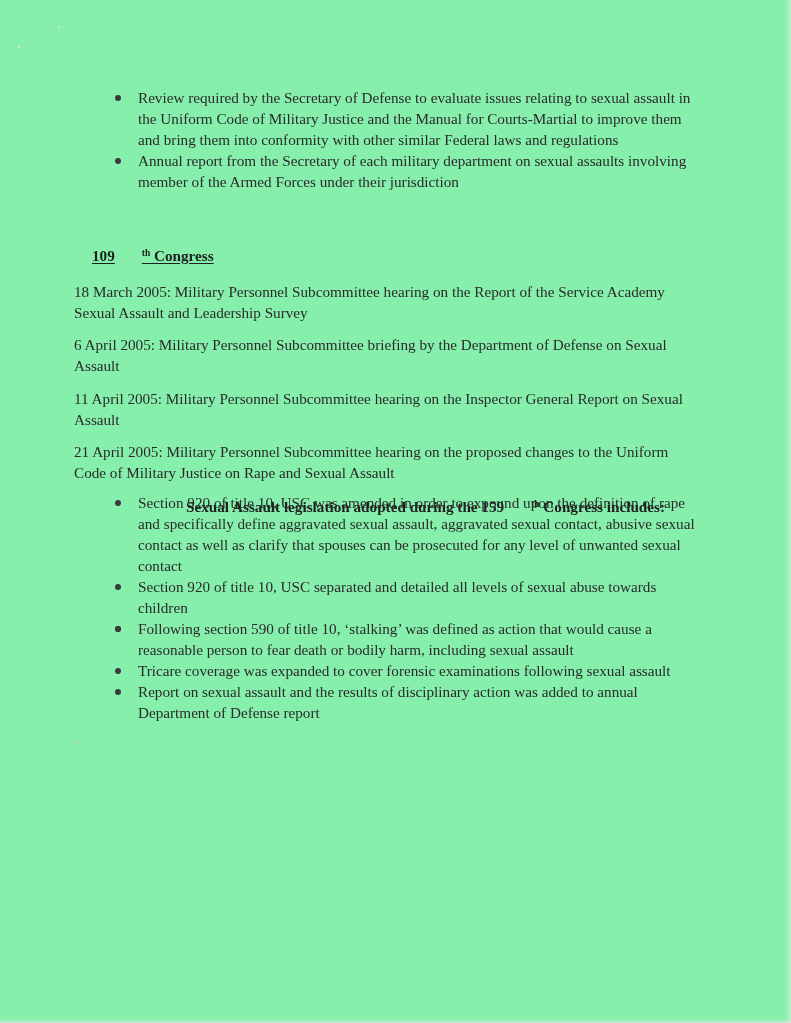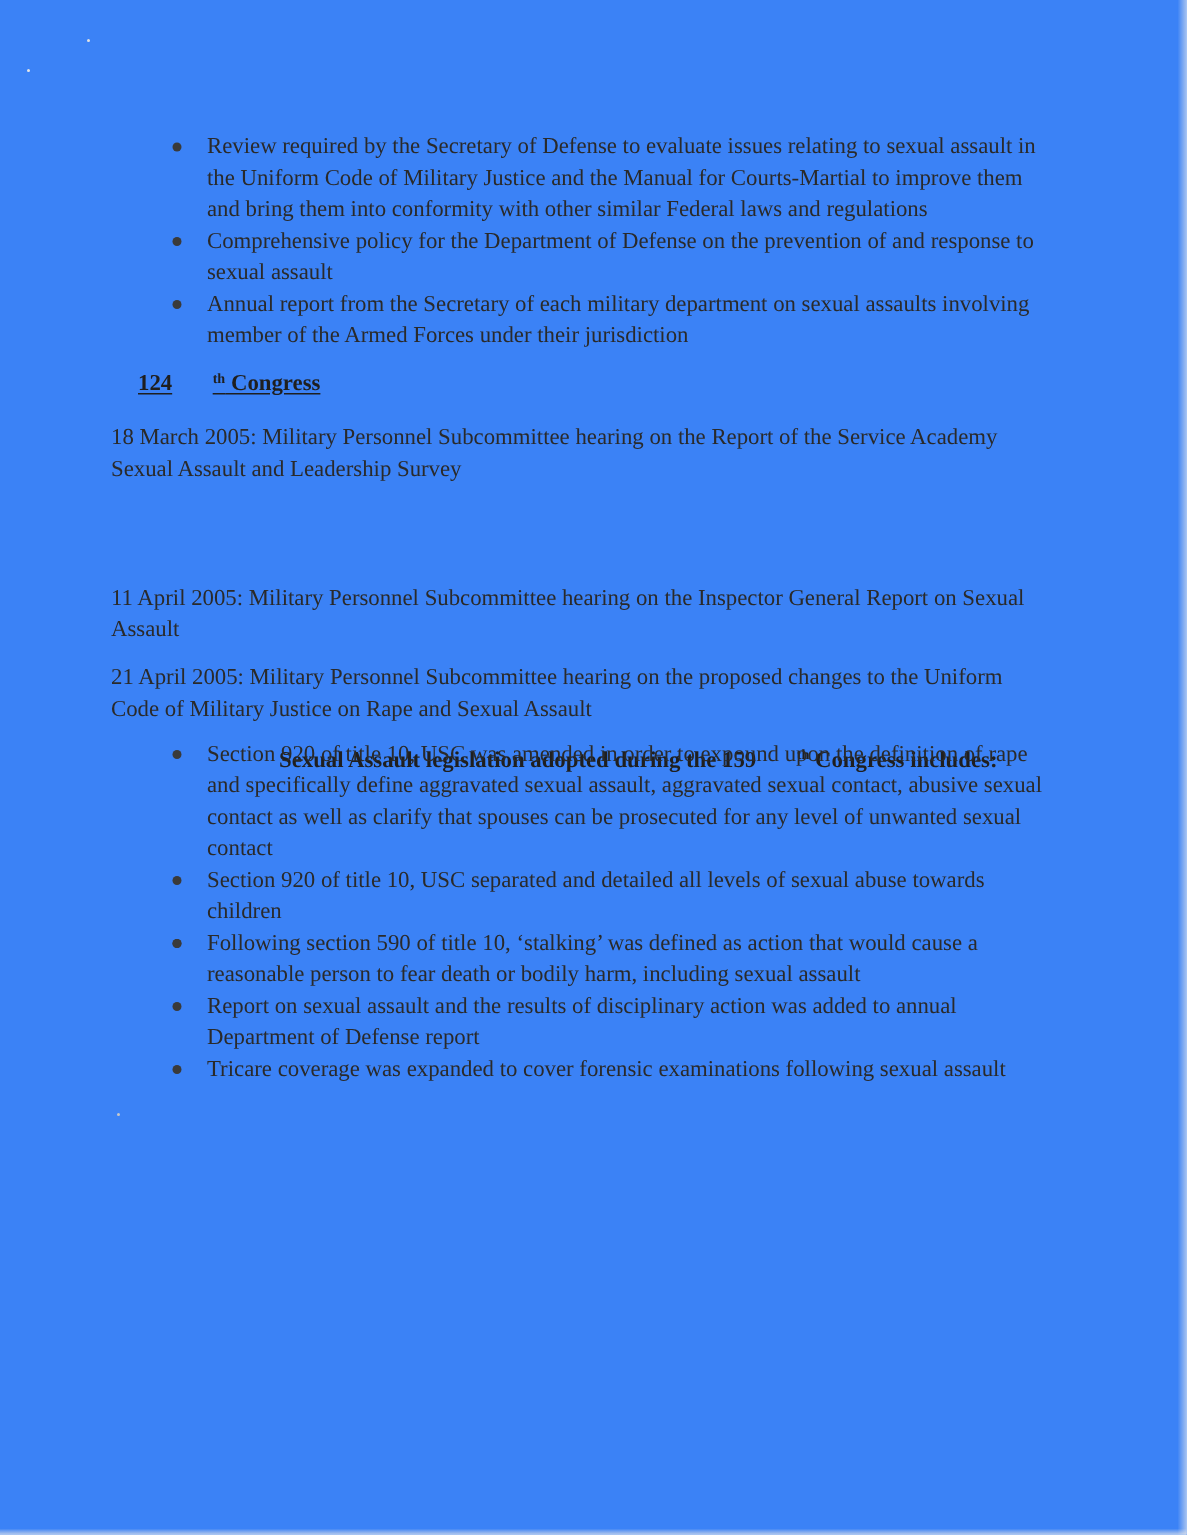"Review required by the Secretary" .page { background: #3b82f6 -> #86efac }
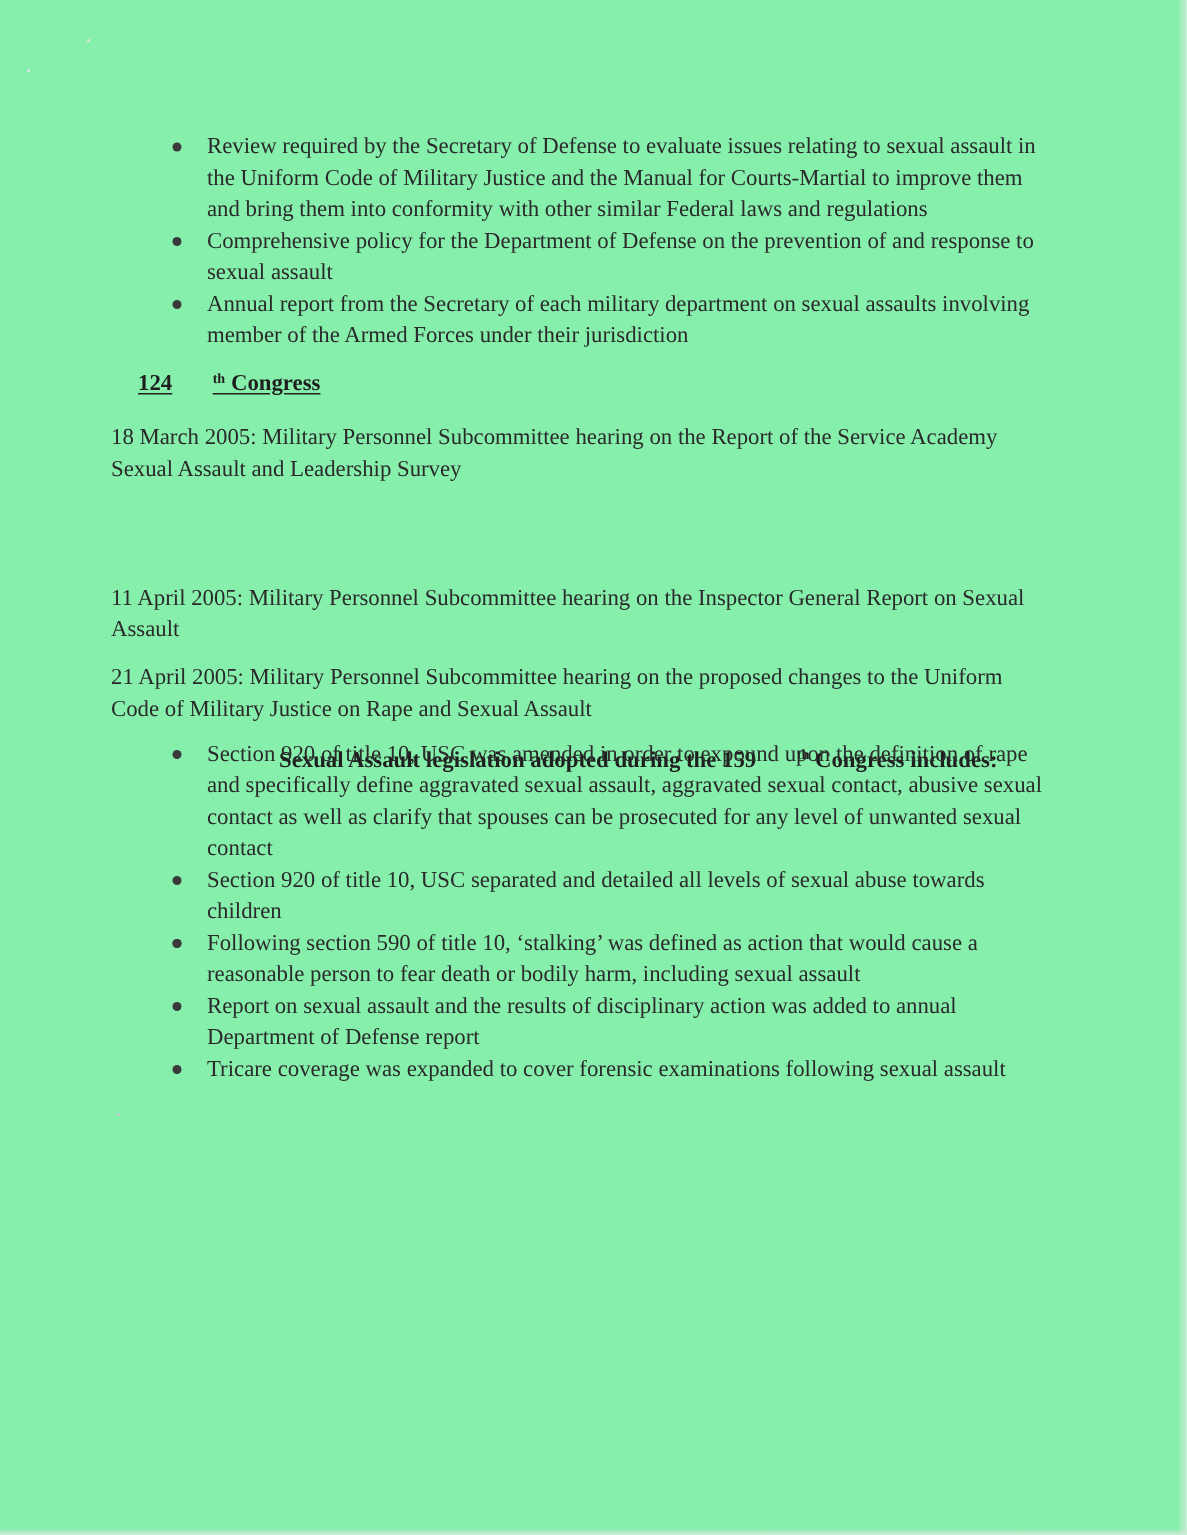"Comprehensive policy for the Department" li { html: <li> <span></span> <span>Comprehensive policy for the Department of Defense on the prevention of and response to sexual assault</span> </li> -> none }
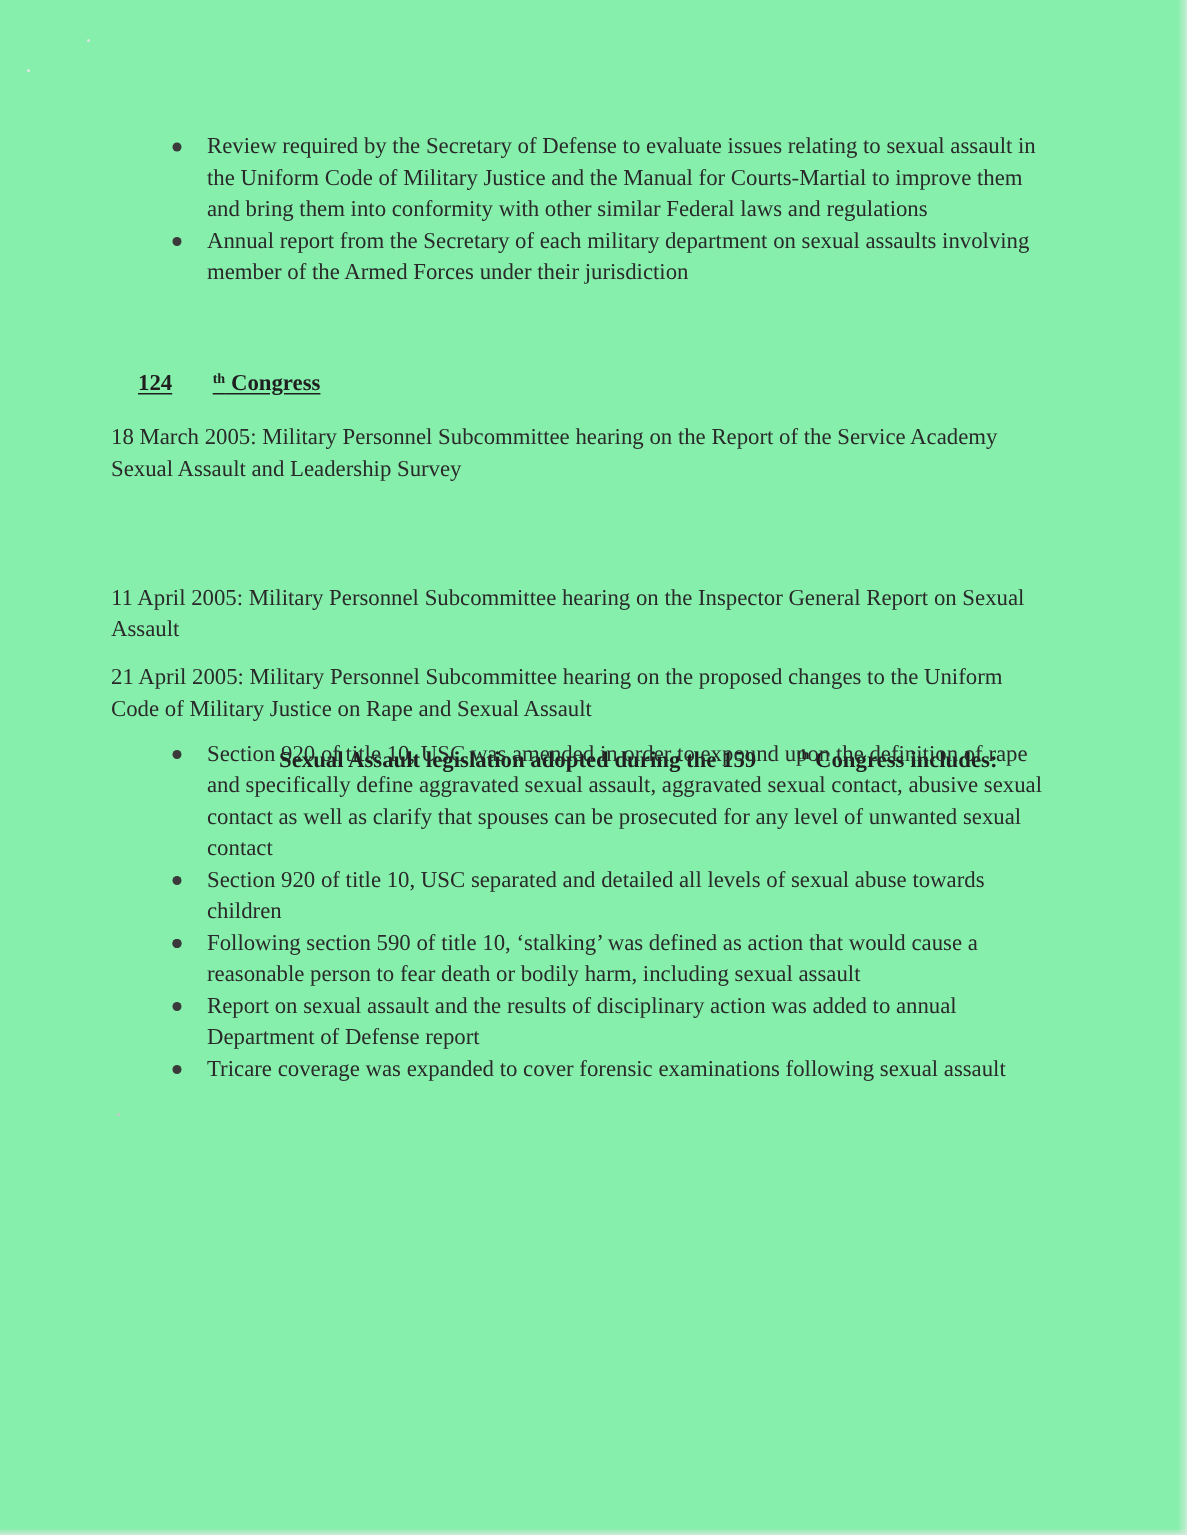"124" span { text: 124 -> 109 }
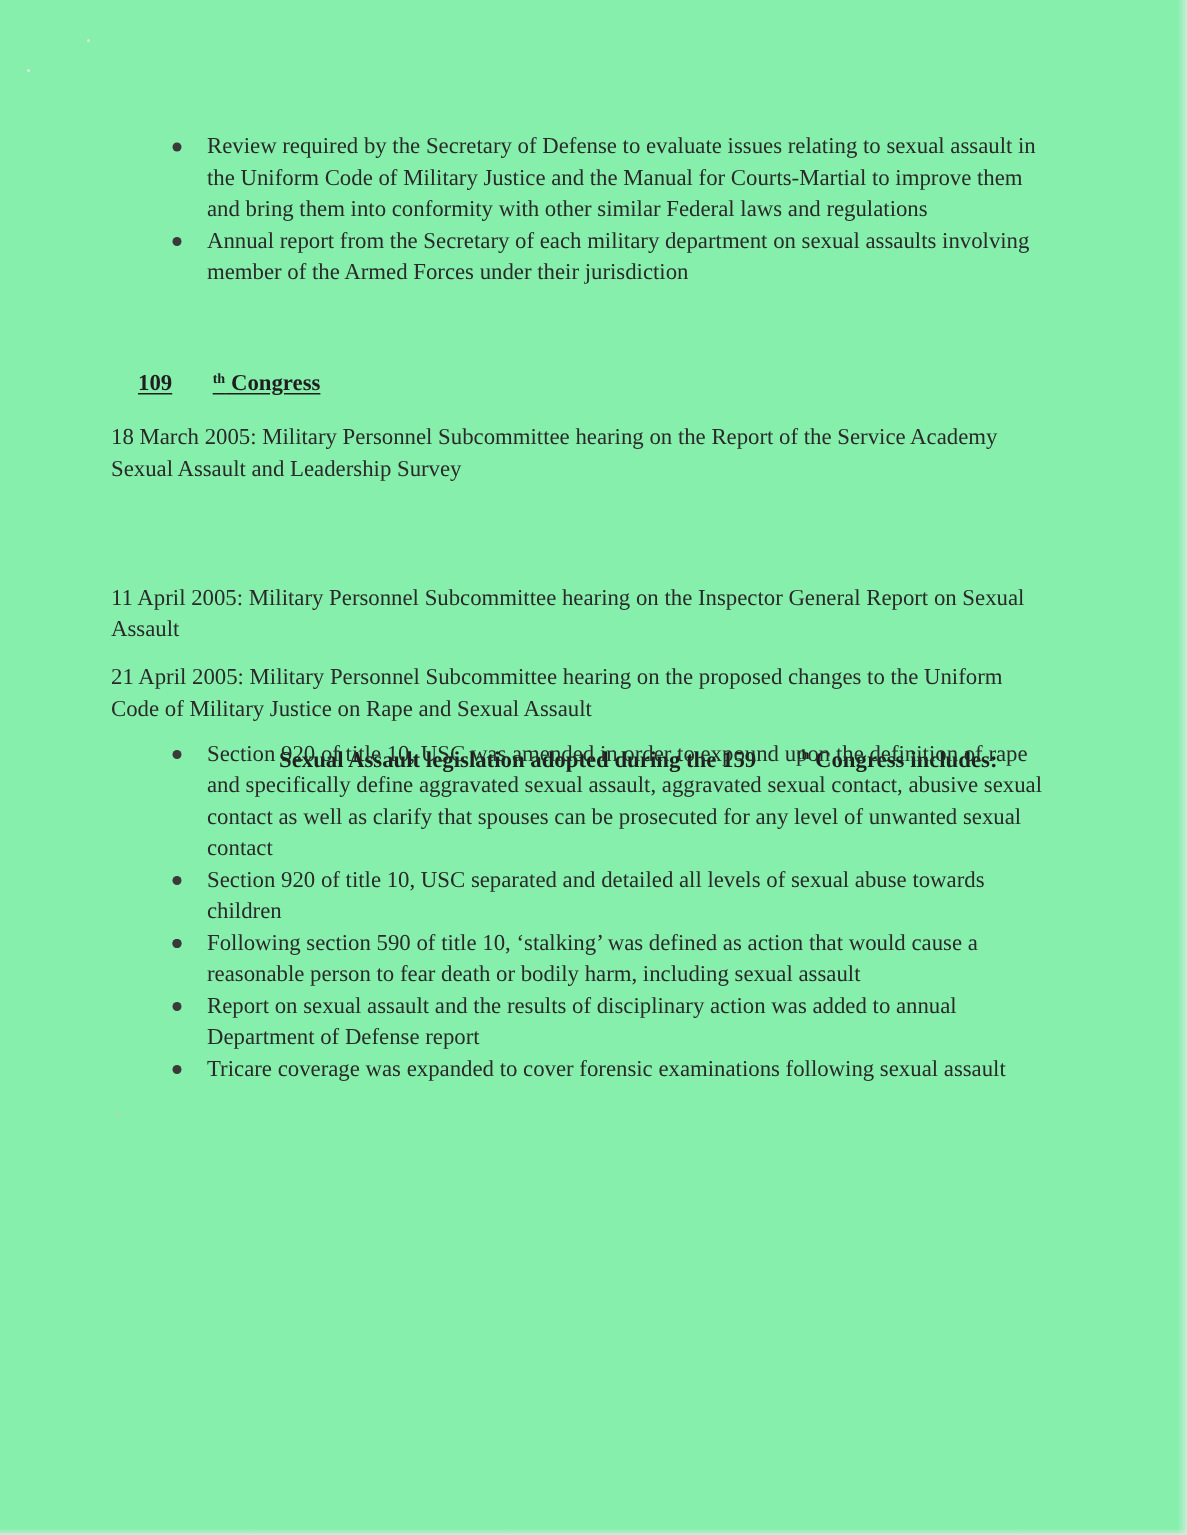"6 April 2005: Military Personnel" p.para { html: none -> <p>6 April 2005: Military Personnel Subcommittee briefing by the Department of Defense on Sexual Assault</p> }
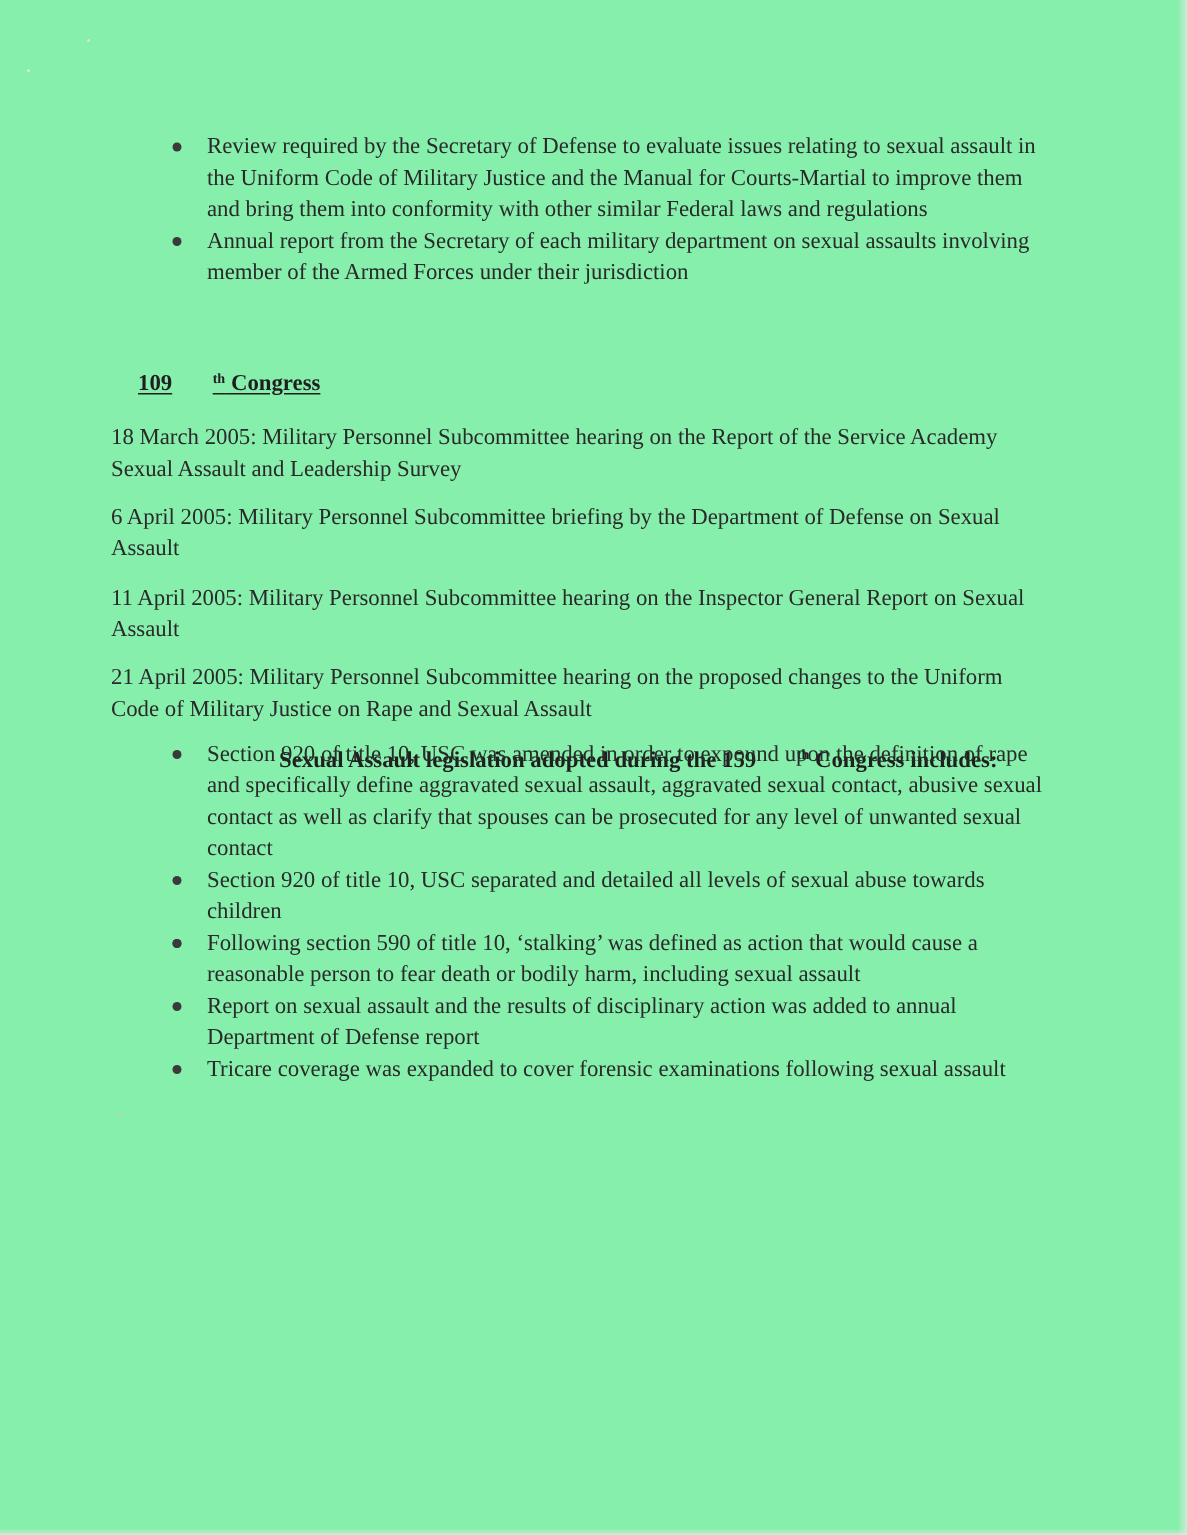"Report on sexual assault and" li { order: before "Tricare coverage was expanded to" -> after "Tricare coverage was expanded to" }
